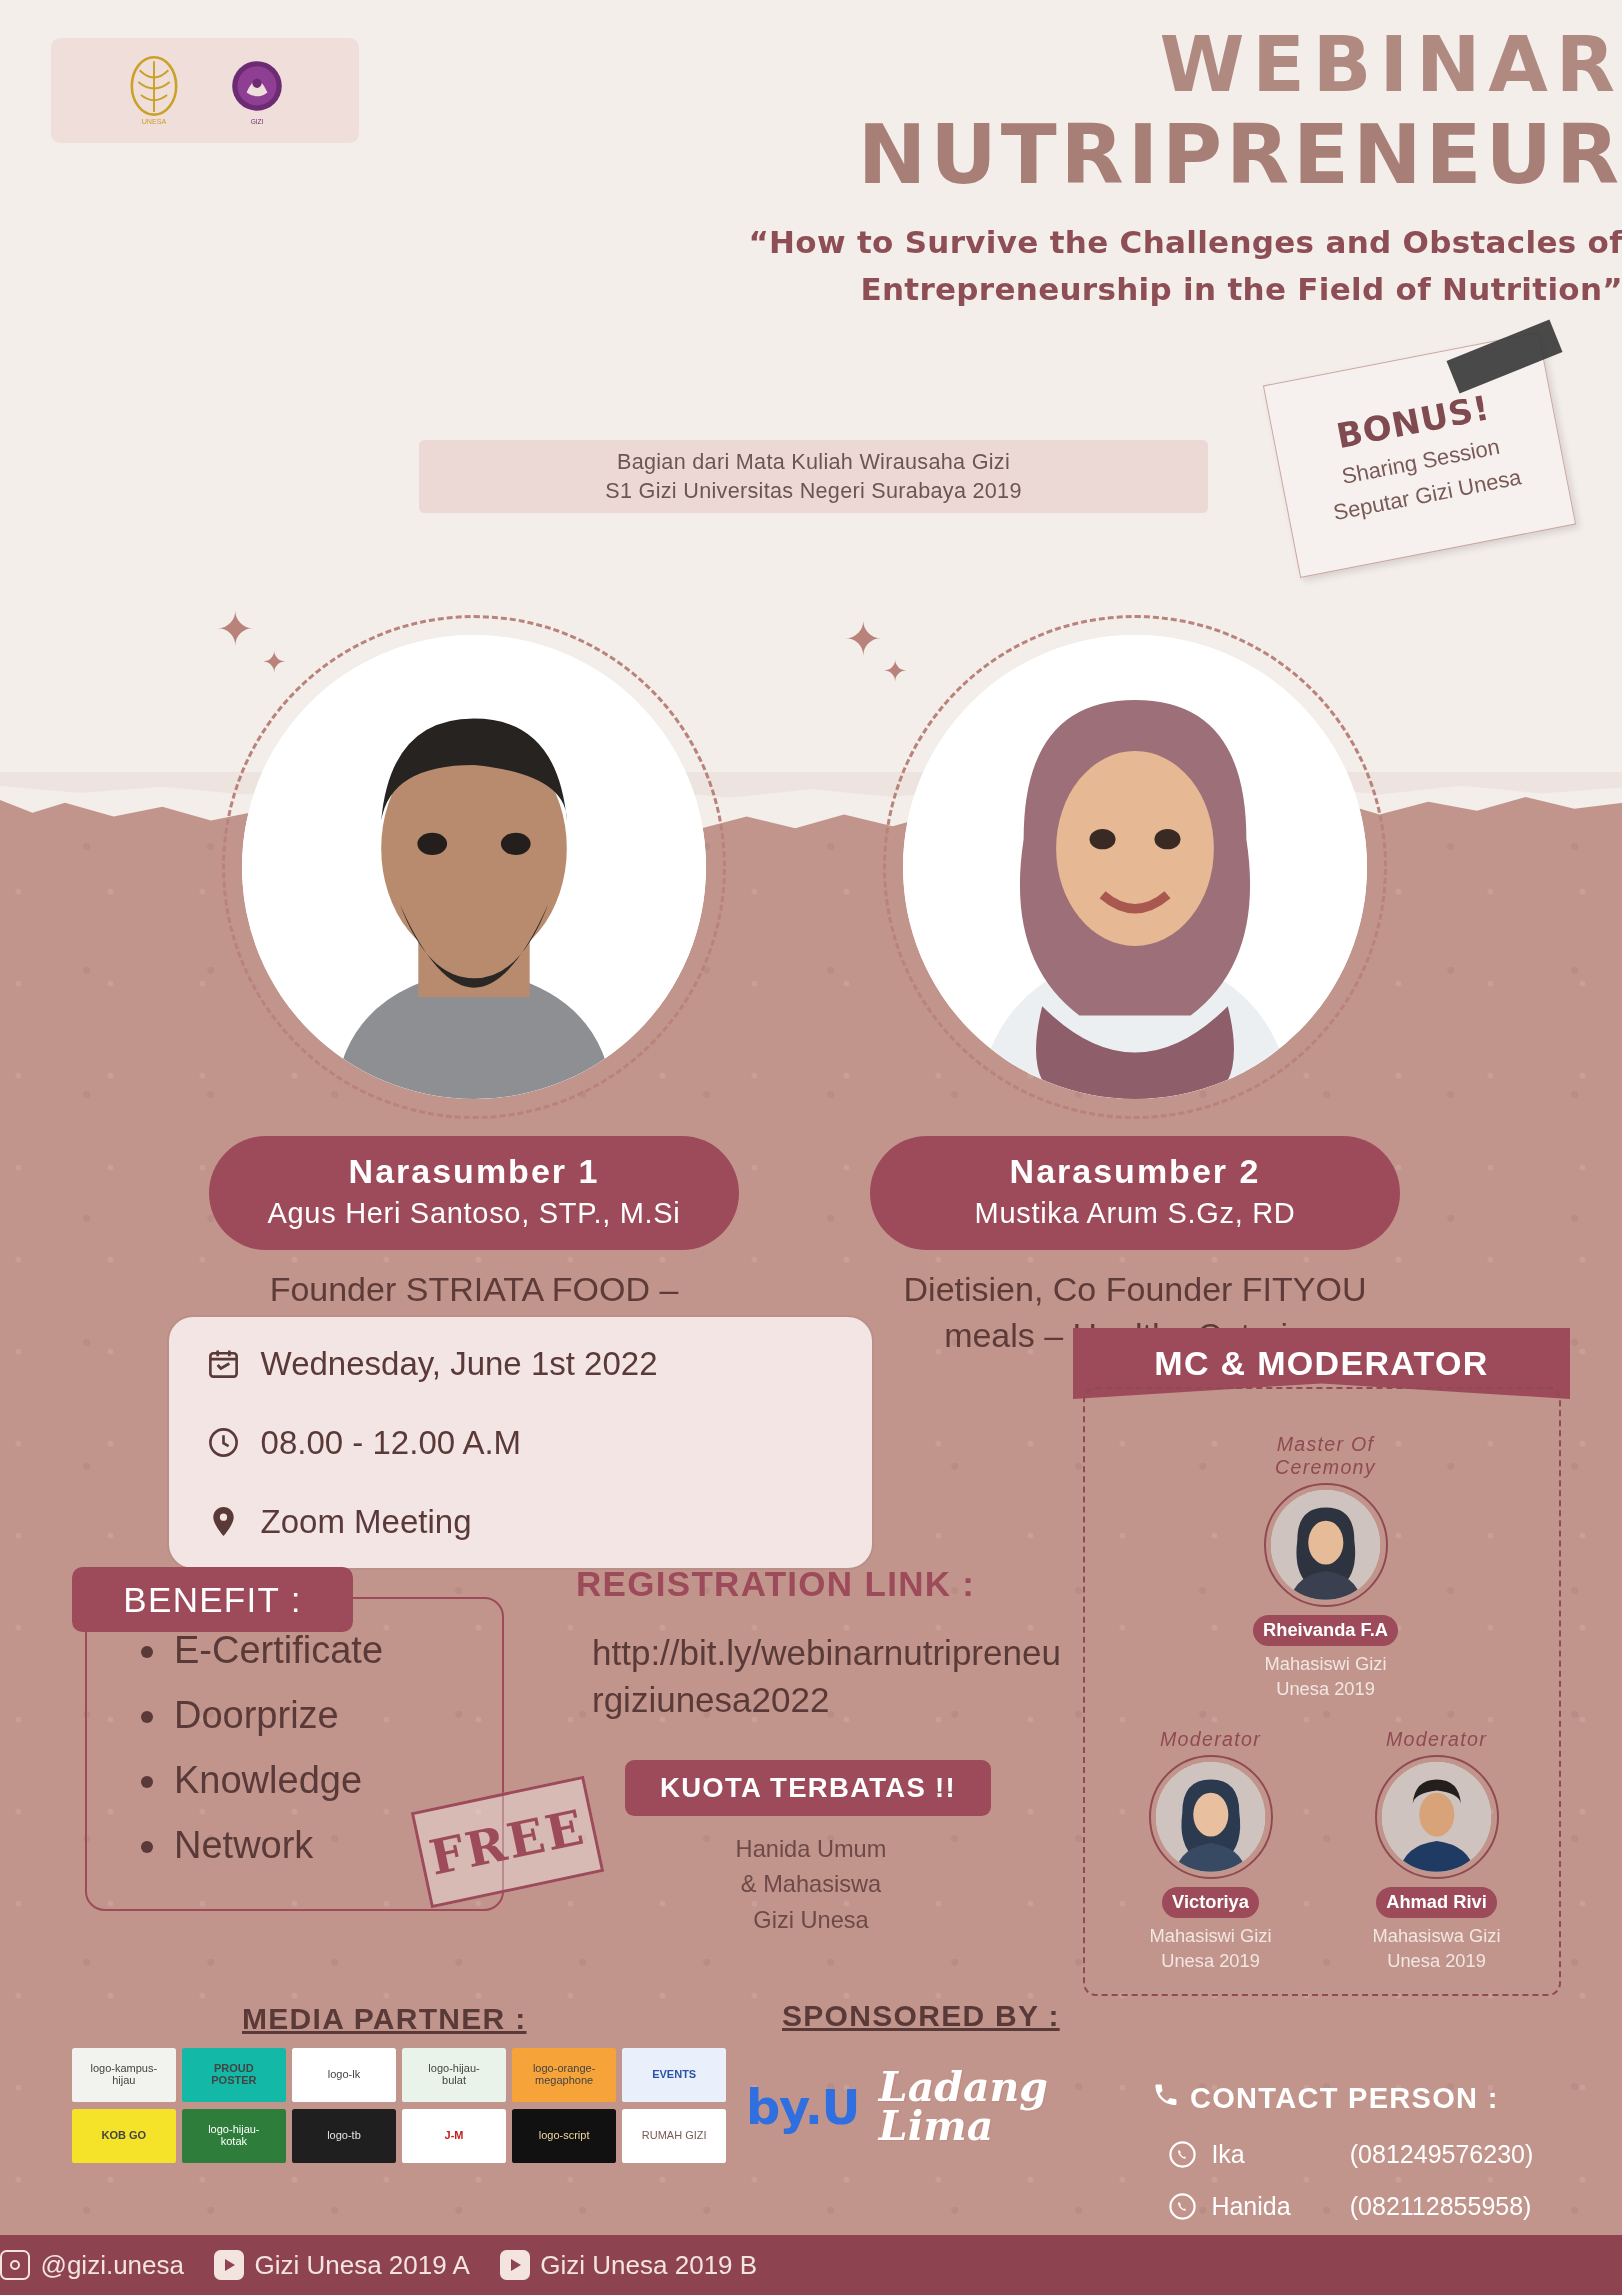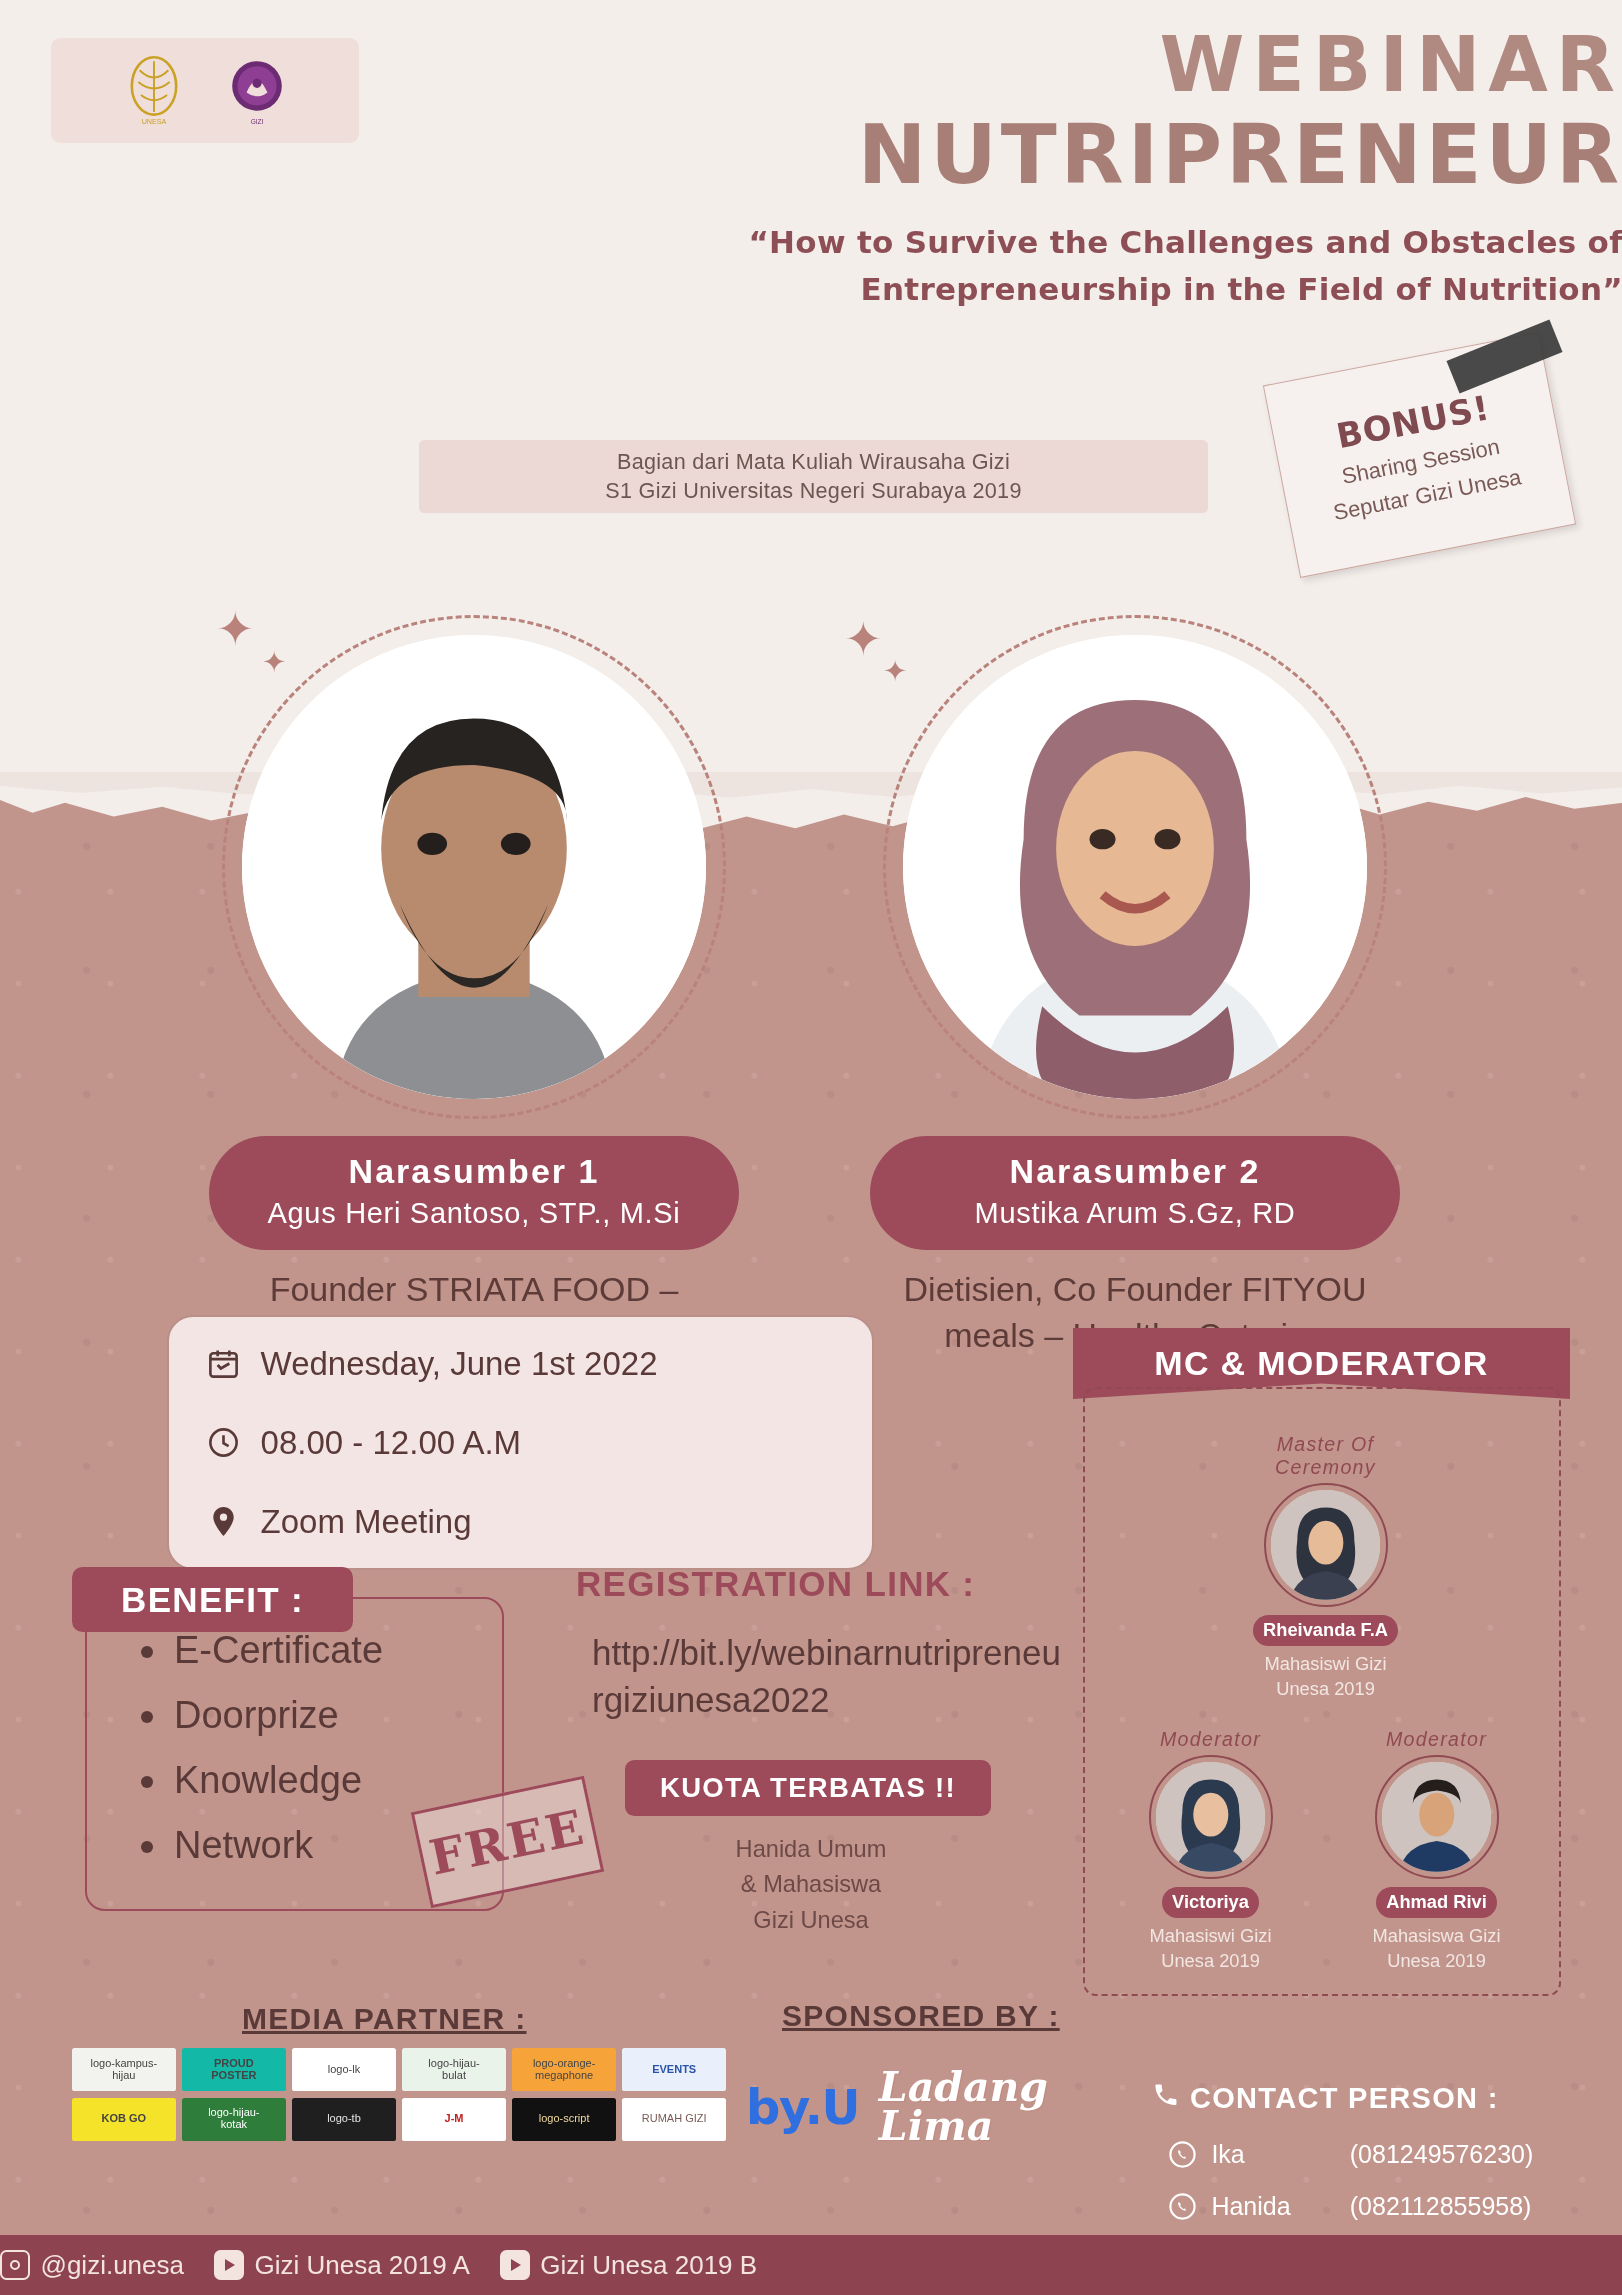"BENEFIT :" .benefit-pill { font-weight: bold -> normal }
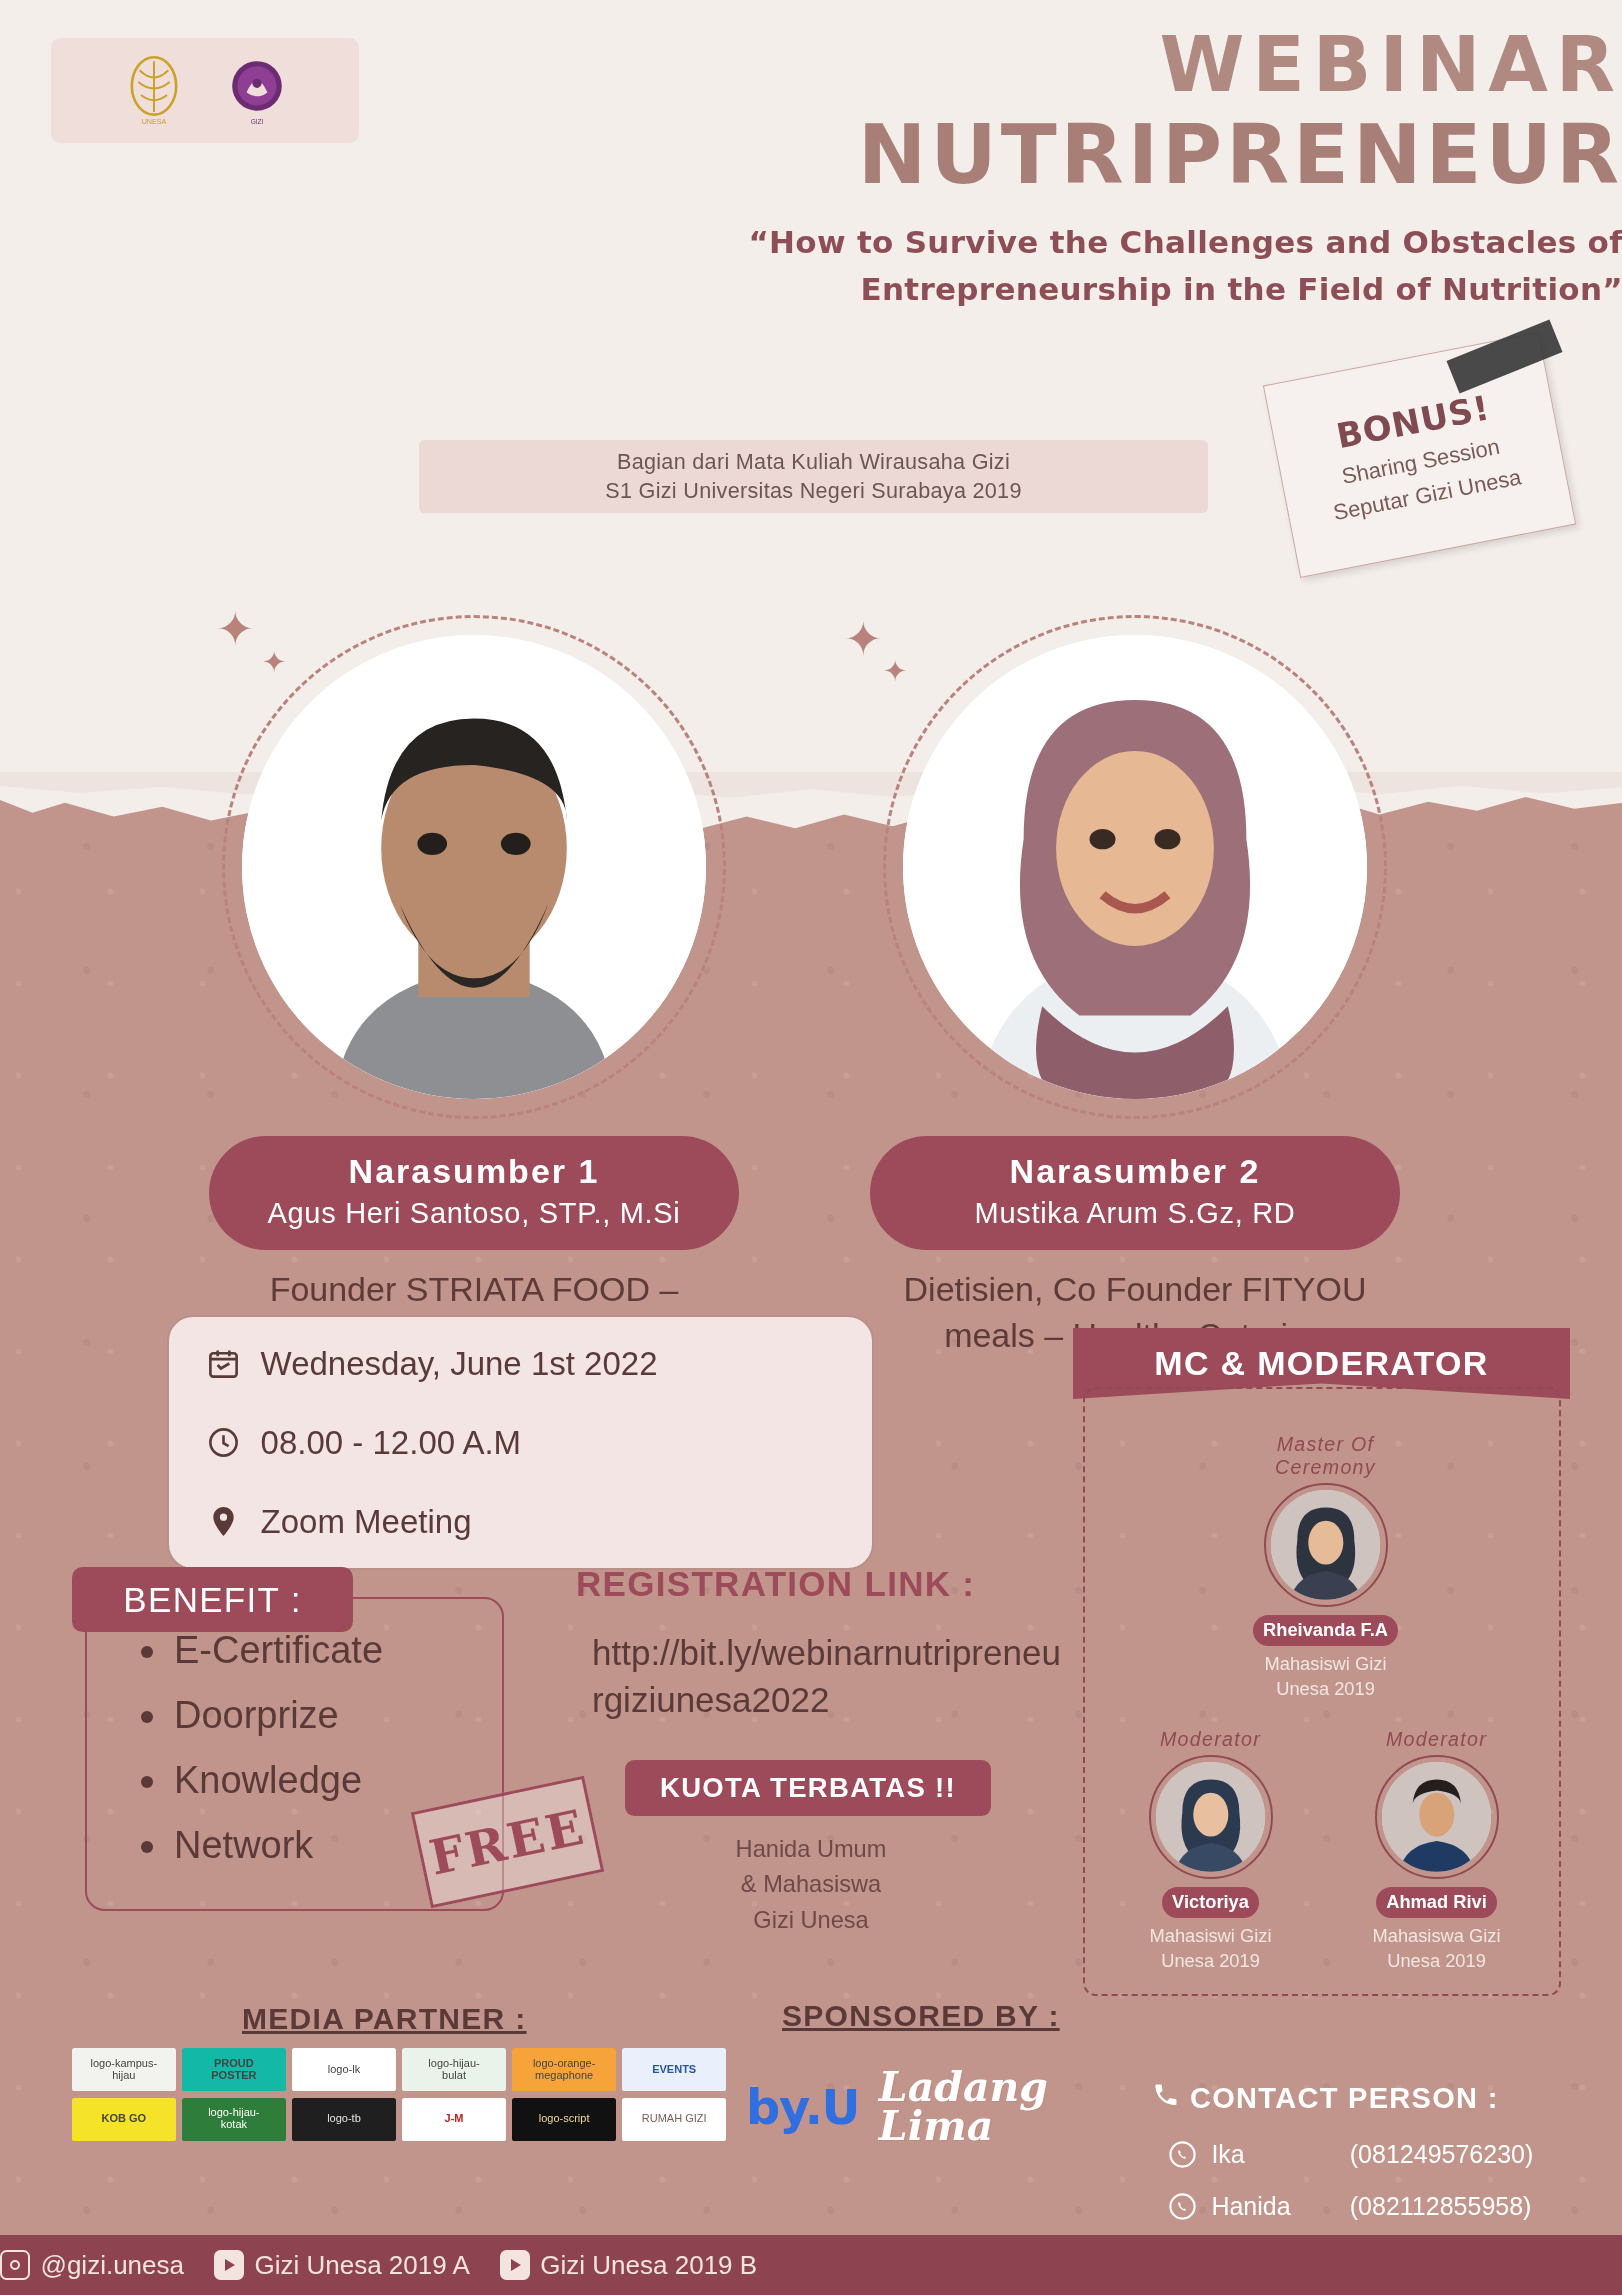"logo-kampus-hijau" .mp-cell { height: 43px -> 54px }
